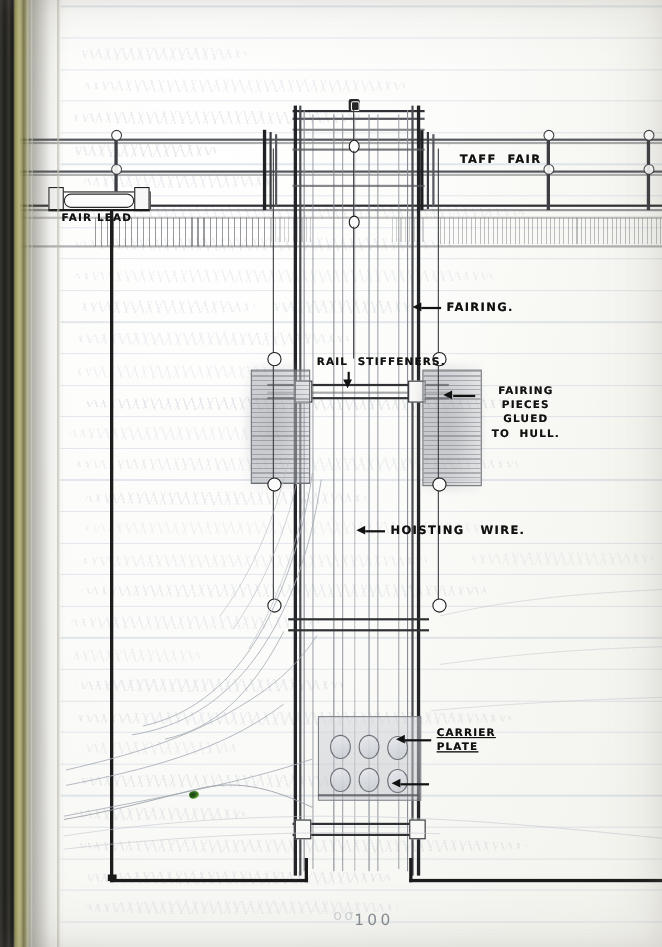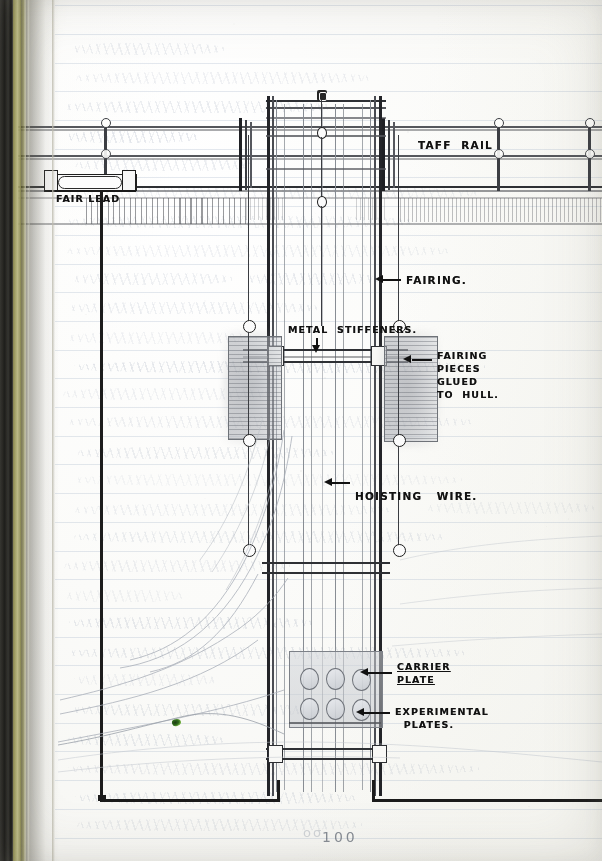"TAFF RAIL" div.label { text: RAIL -> FAIR }
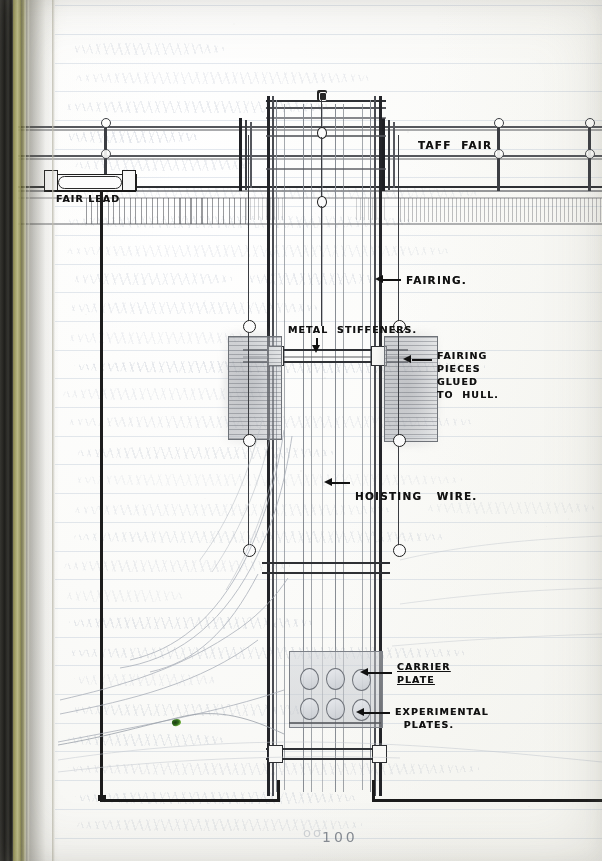"METAL STIFFENERS." div.label { text: METAL -> RAIL }
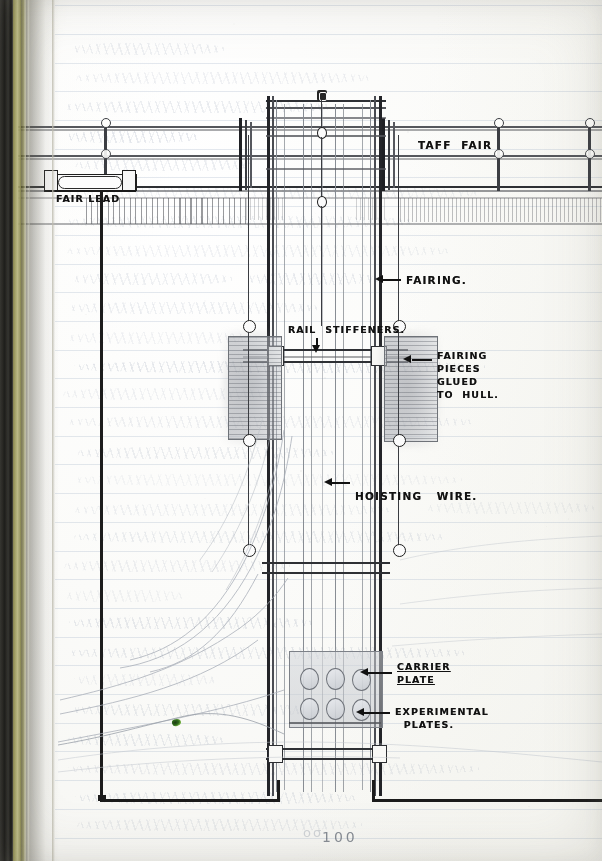"FAIRING" div.label { left: 437px -> 447px; text-align: none -> center }
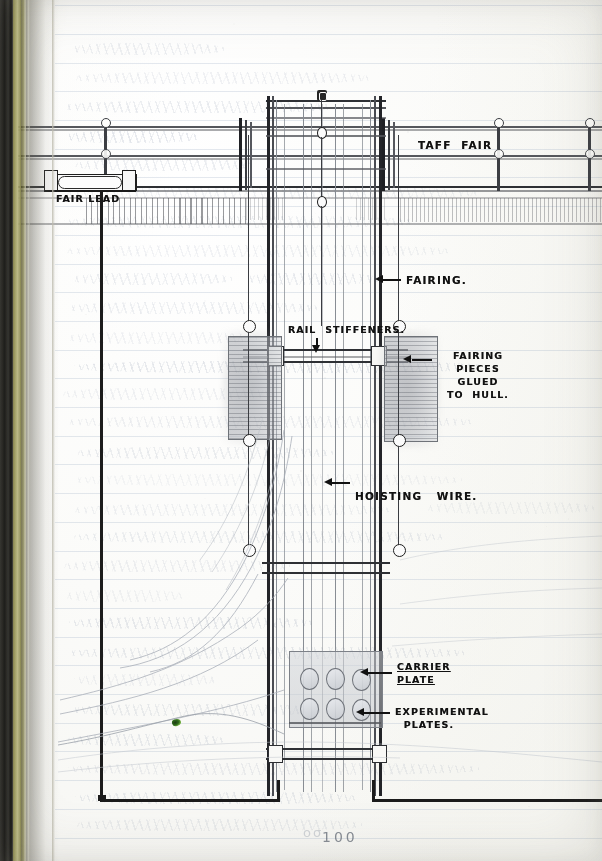"HOISTING WIRE." div.label { top: 489px -> 475px }
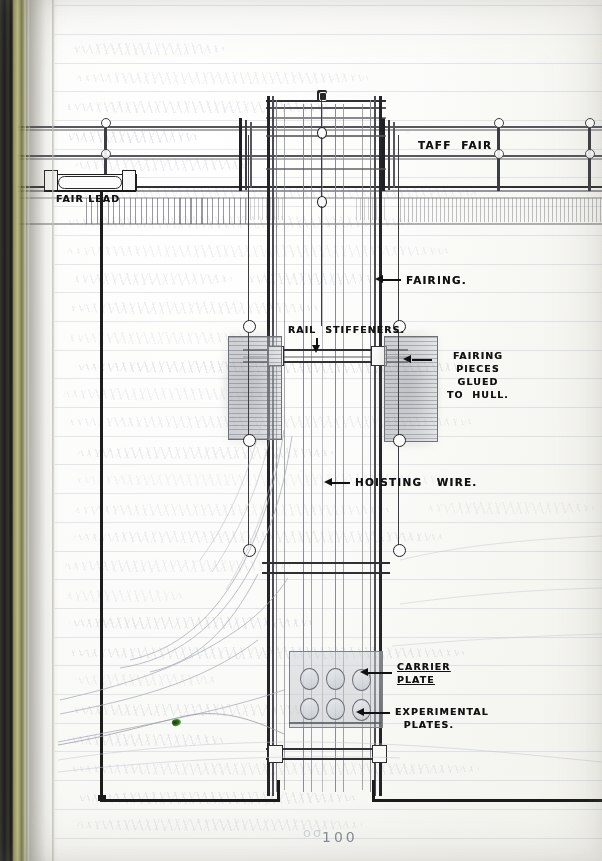"EXPERIMENTAL" div.label { html: <div>EXPERIMENTAL PLATES.</div> -> none }
